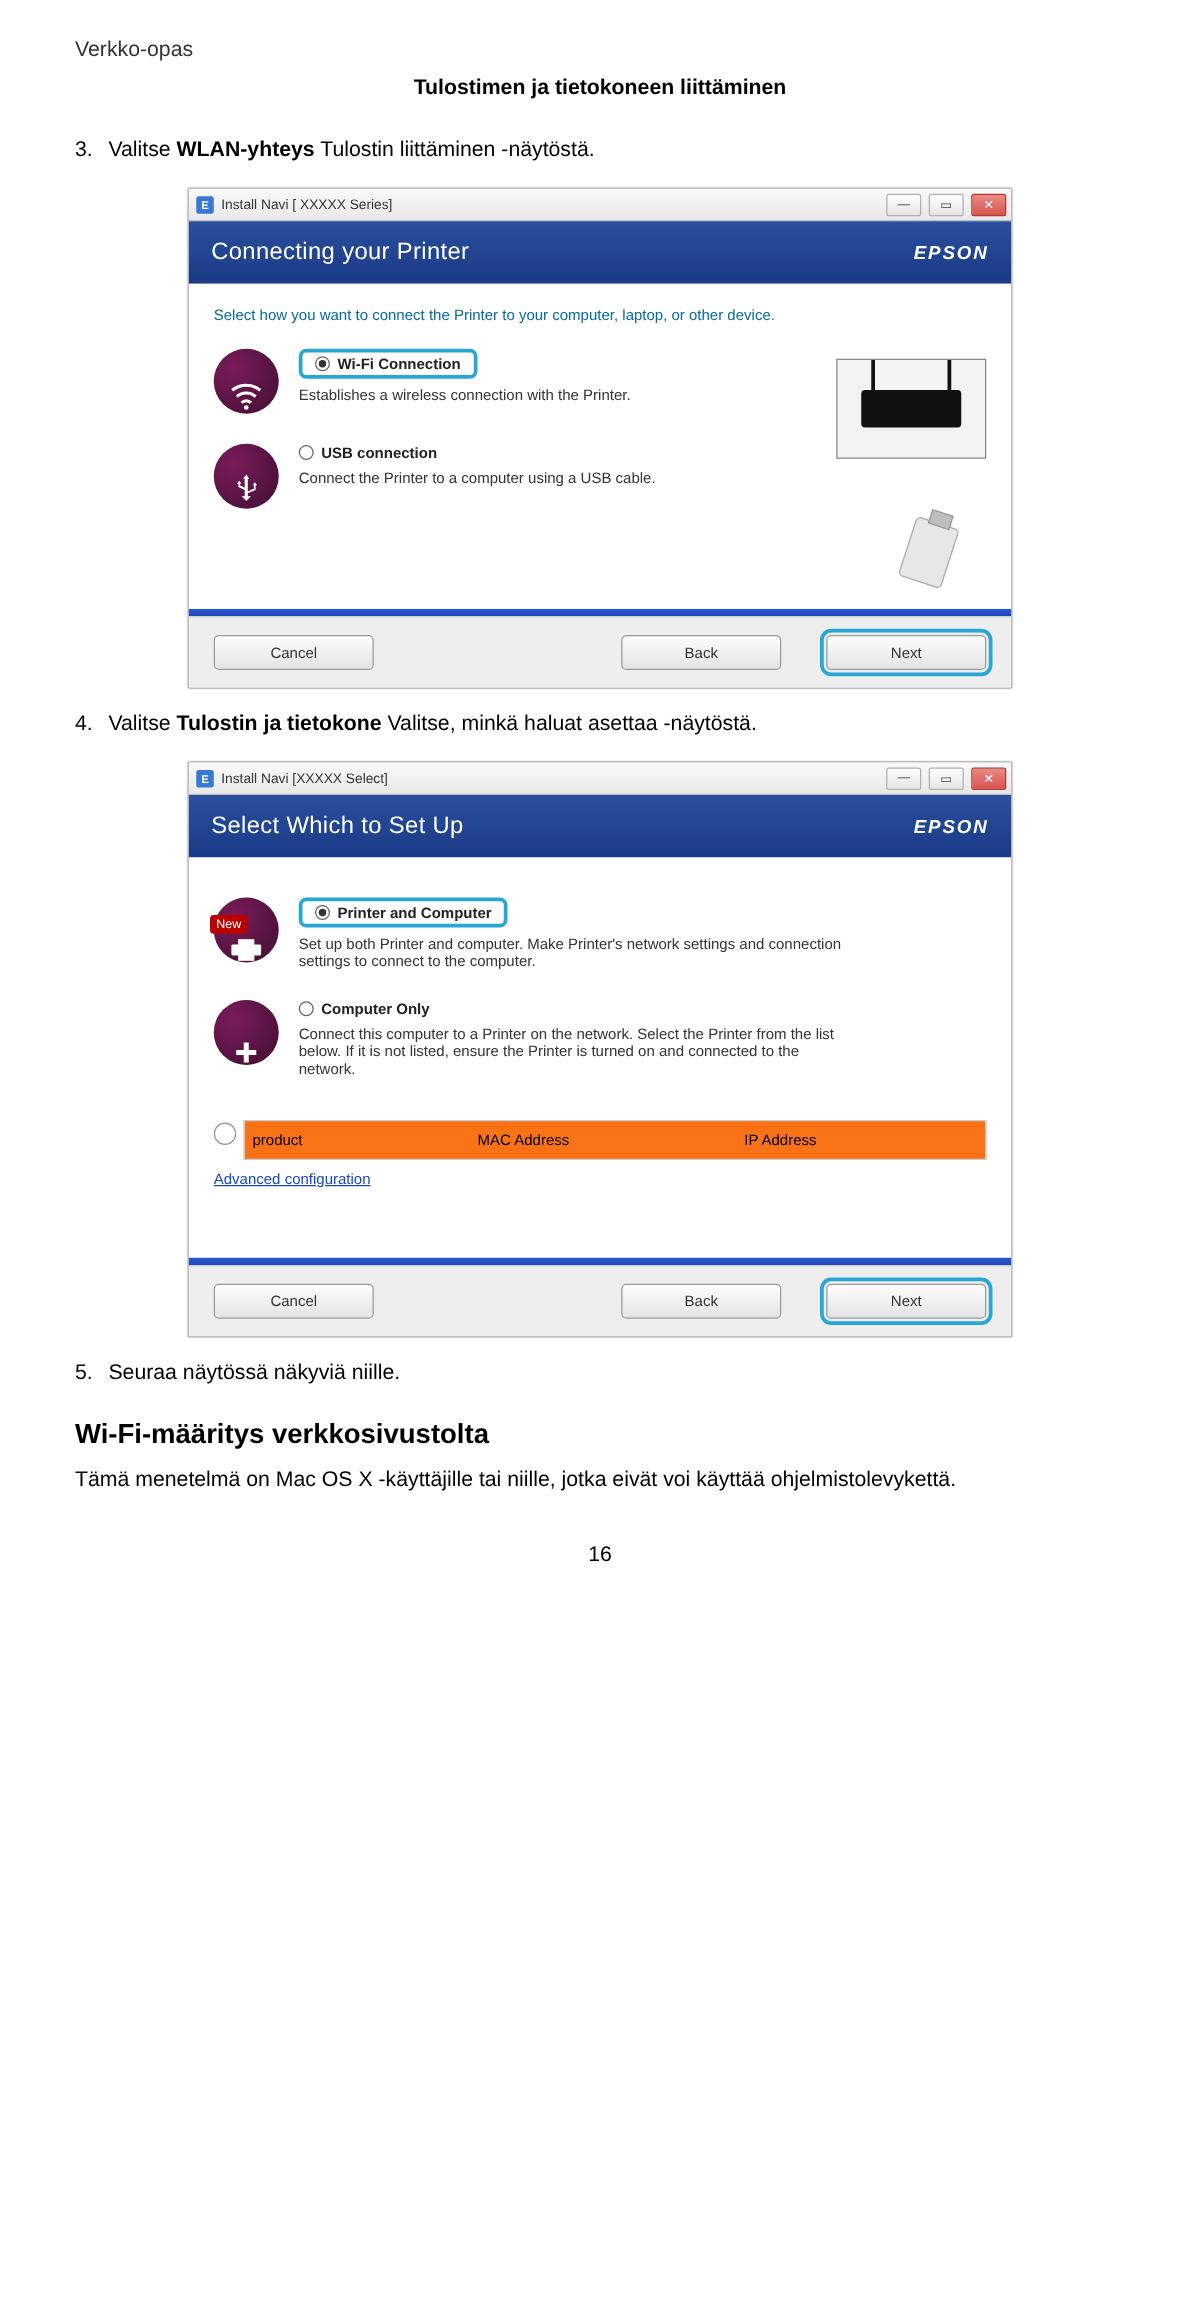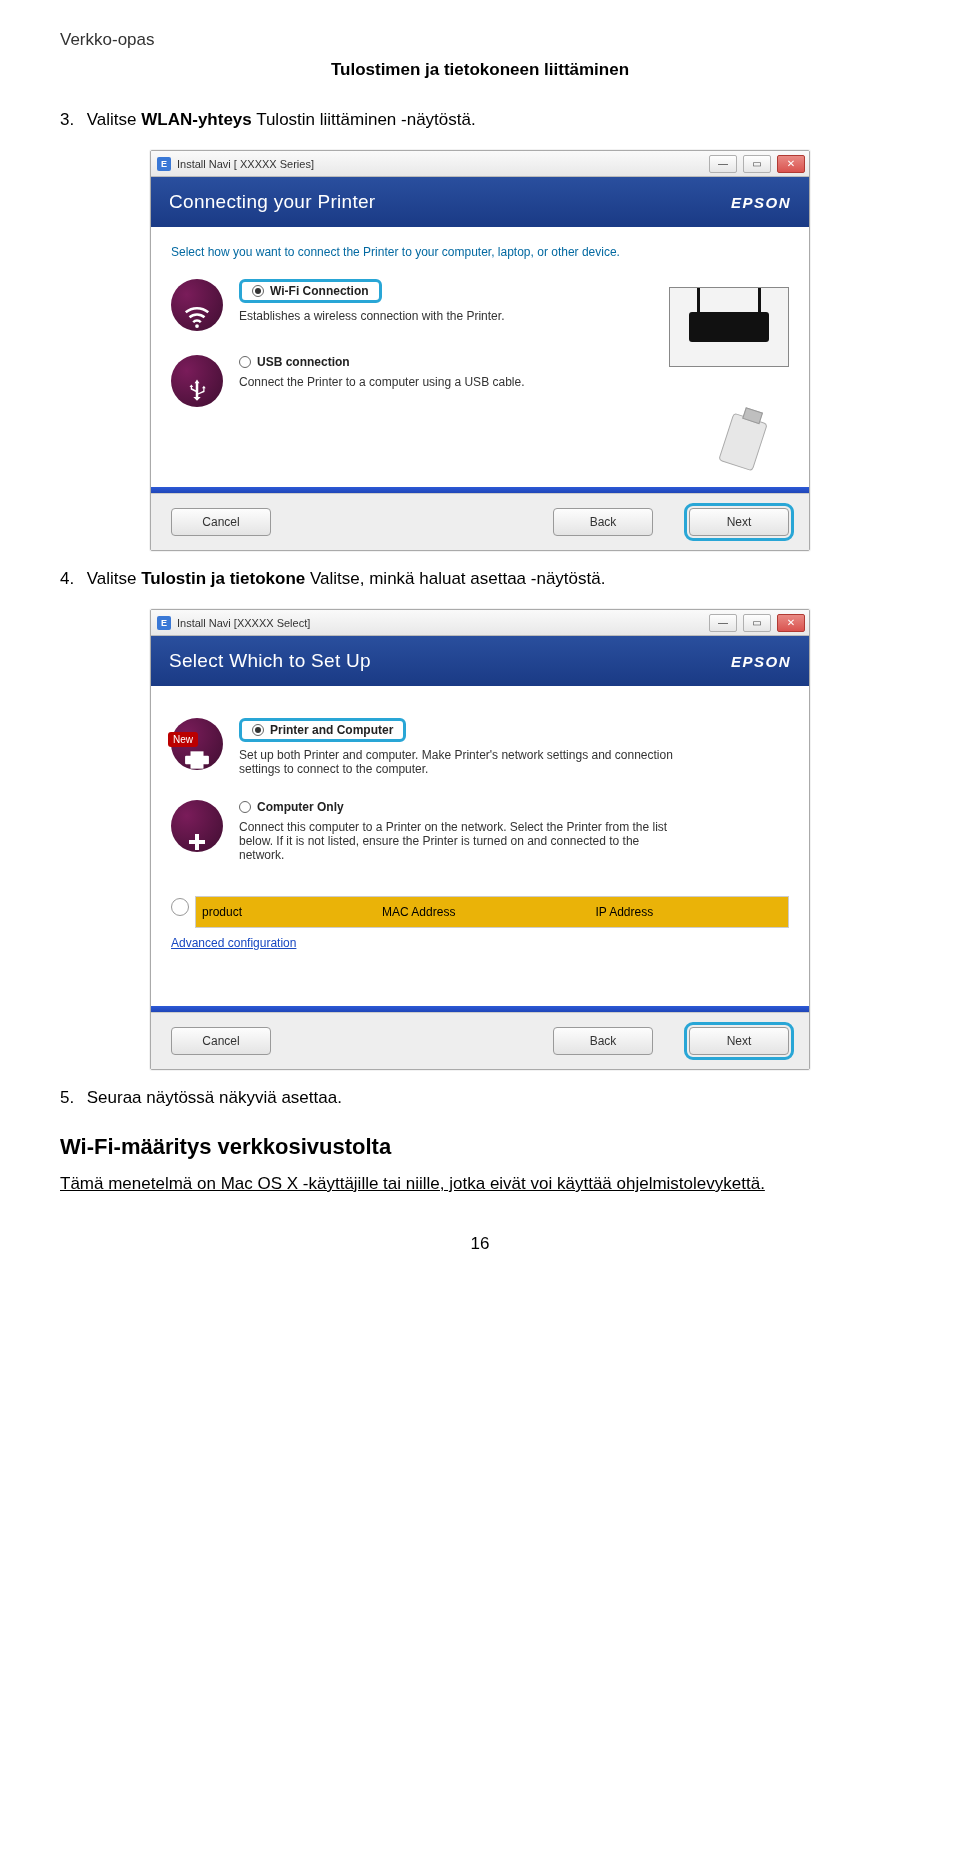"Cancel" .wbtn { width: 100px -> 128px }
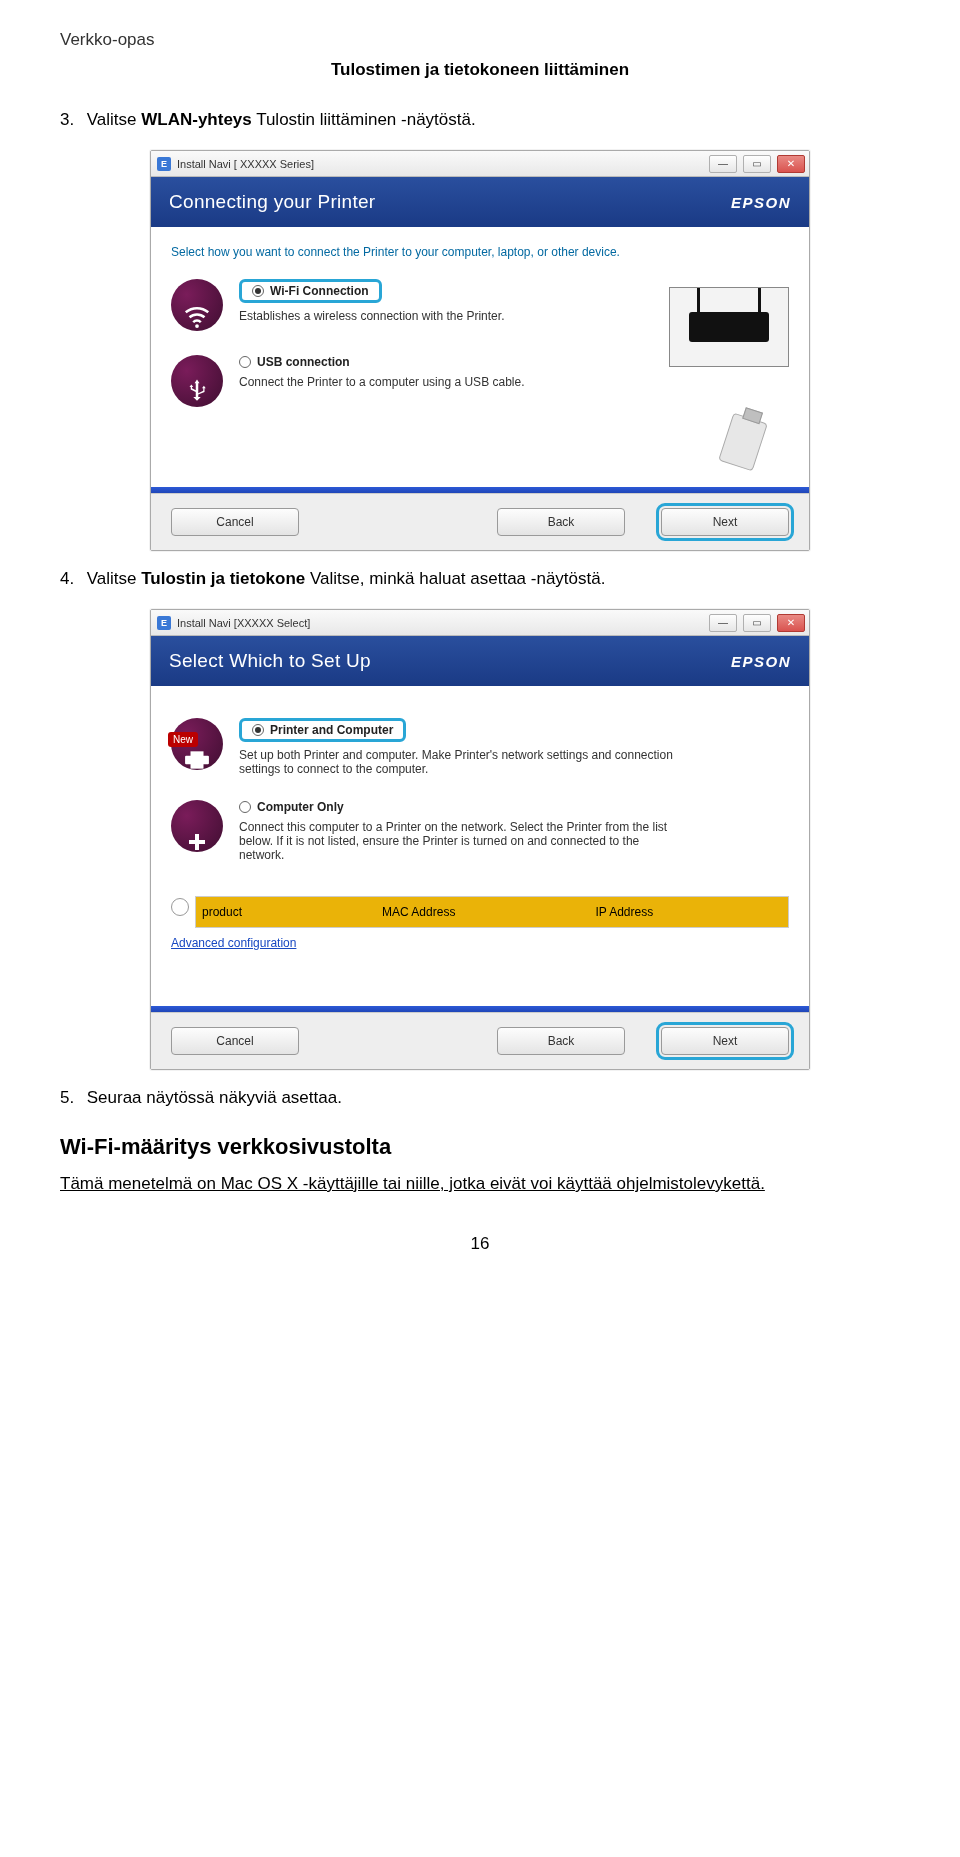"product" .table-headers { background: #eab308 -> #f97316 }
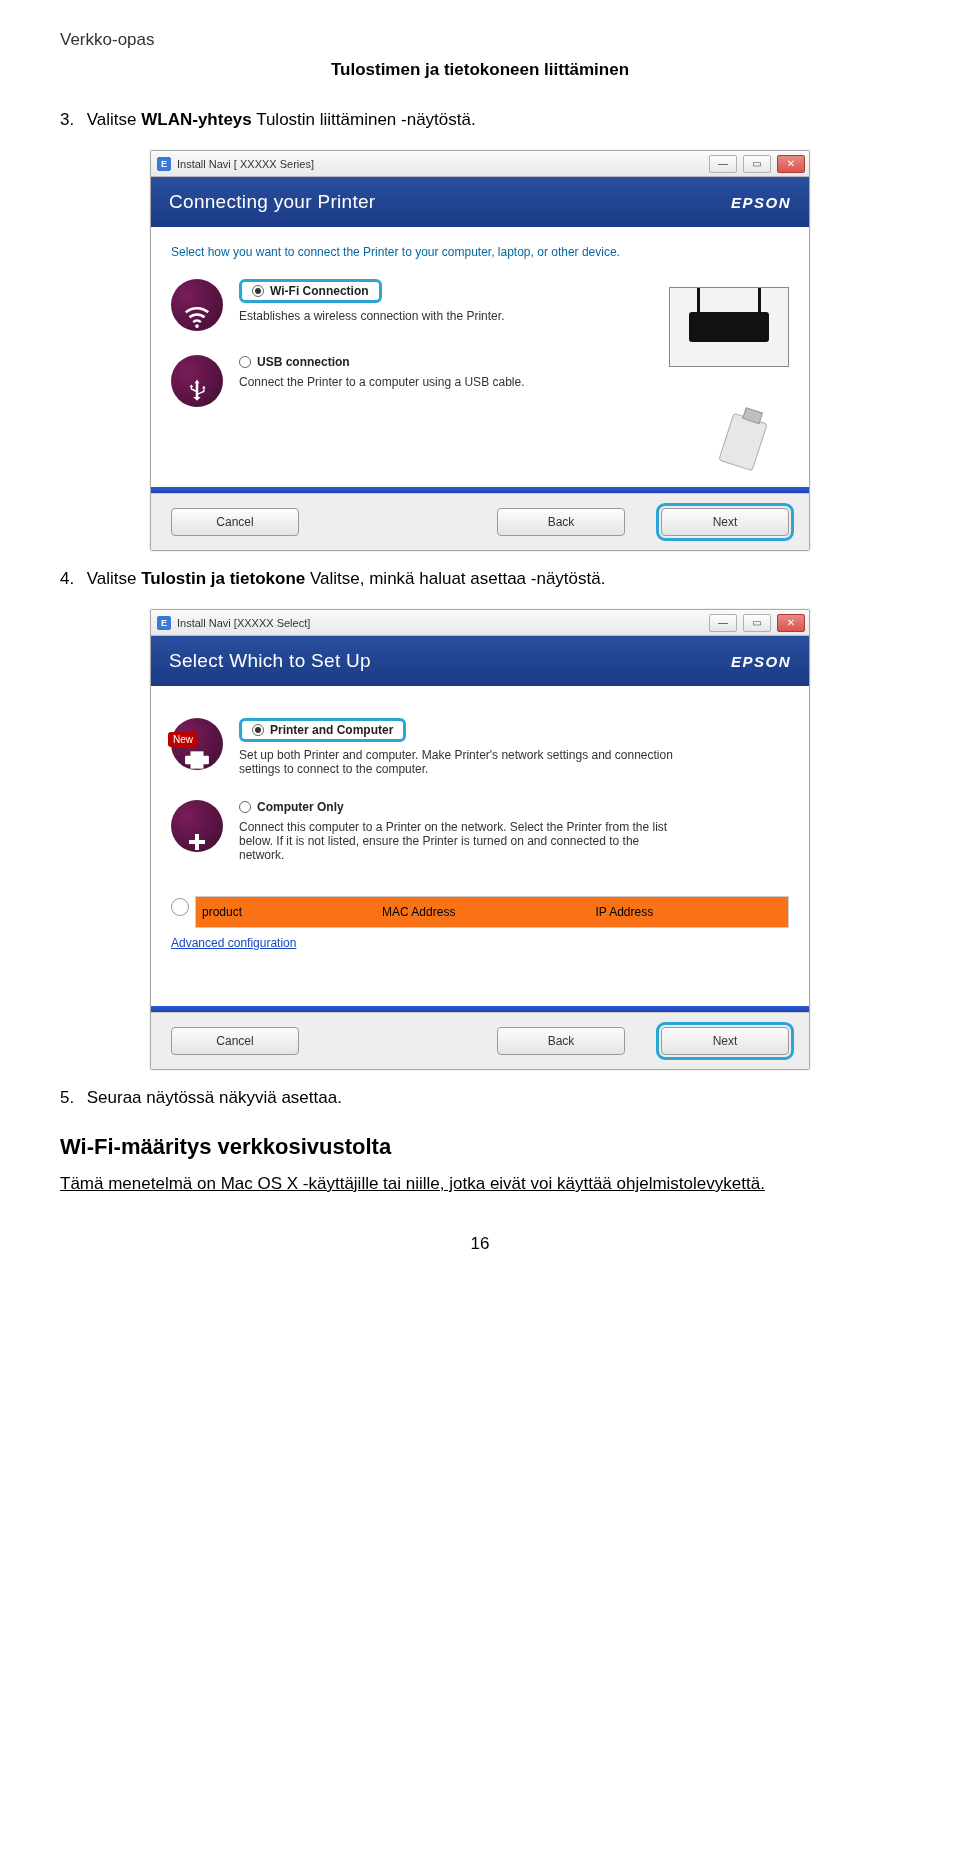"Seuraa näytössä näkyviä asettaa." span { text: asettaa -> niille }
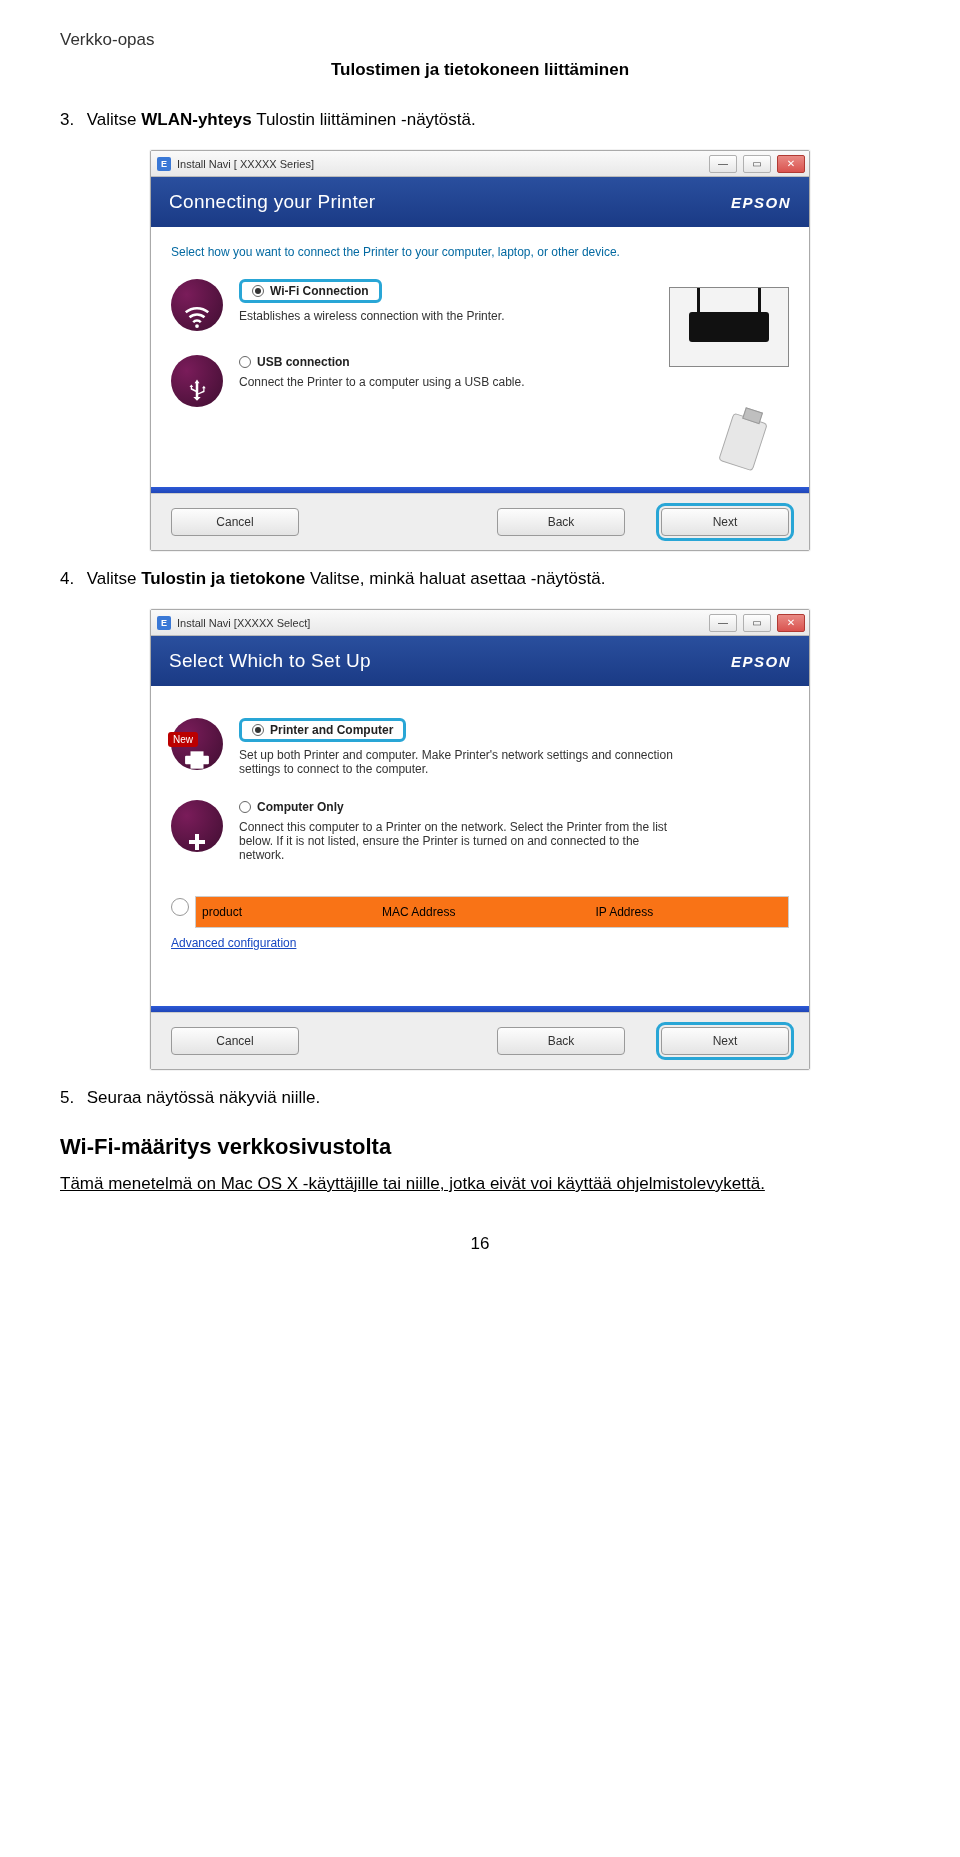"Tämä menetelmä on Mac OS" .para { text-decoration: underline -> none }
